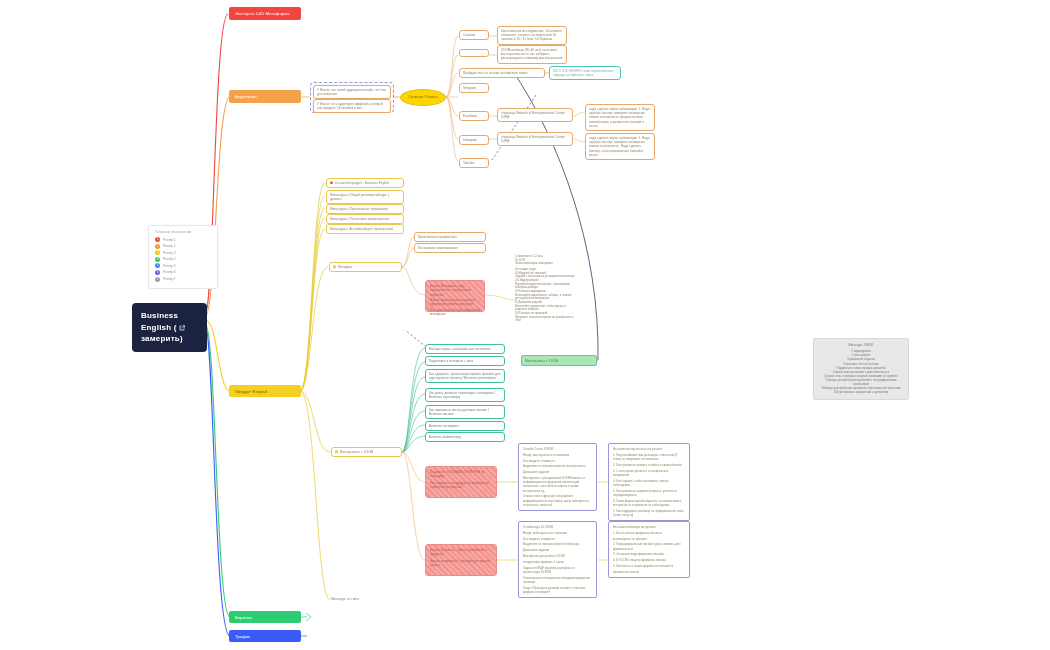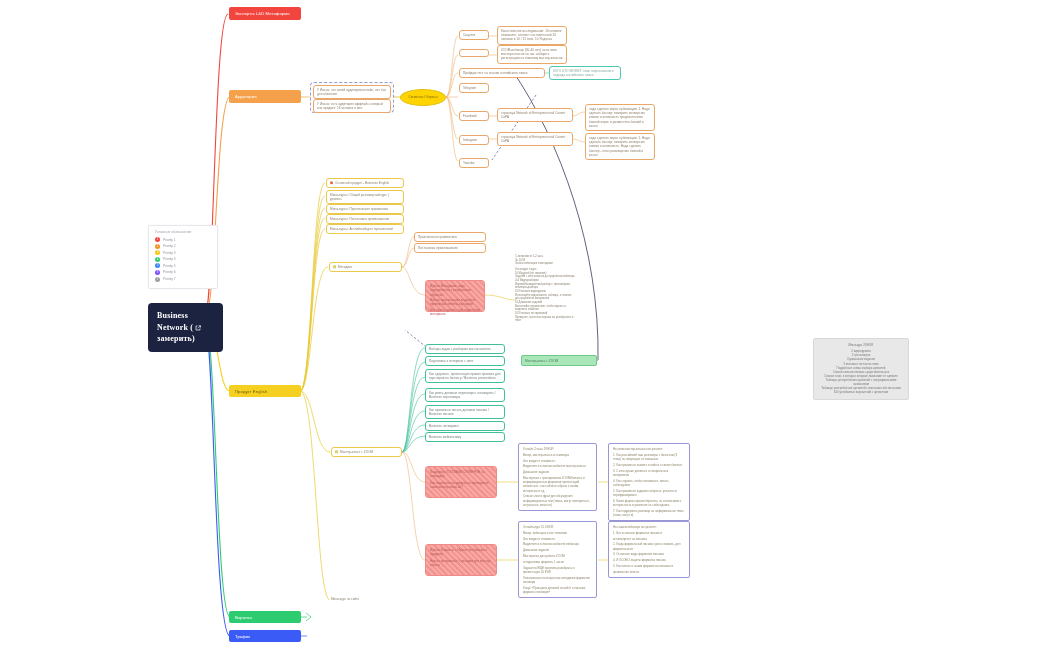"Business" div.central { font-family: Liberation Serif, serif -> none; left: 148px -> 132px }
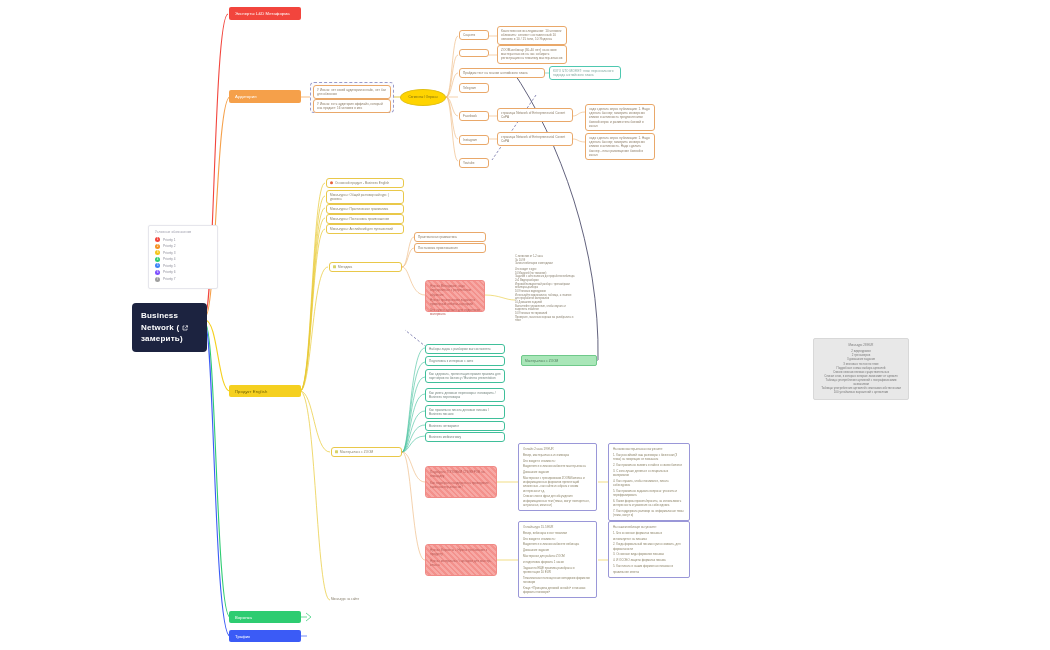"Network (" span { text: Network -> English }
